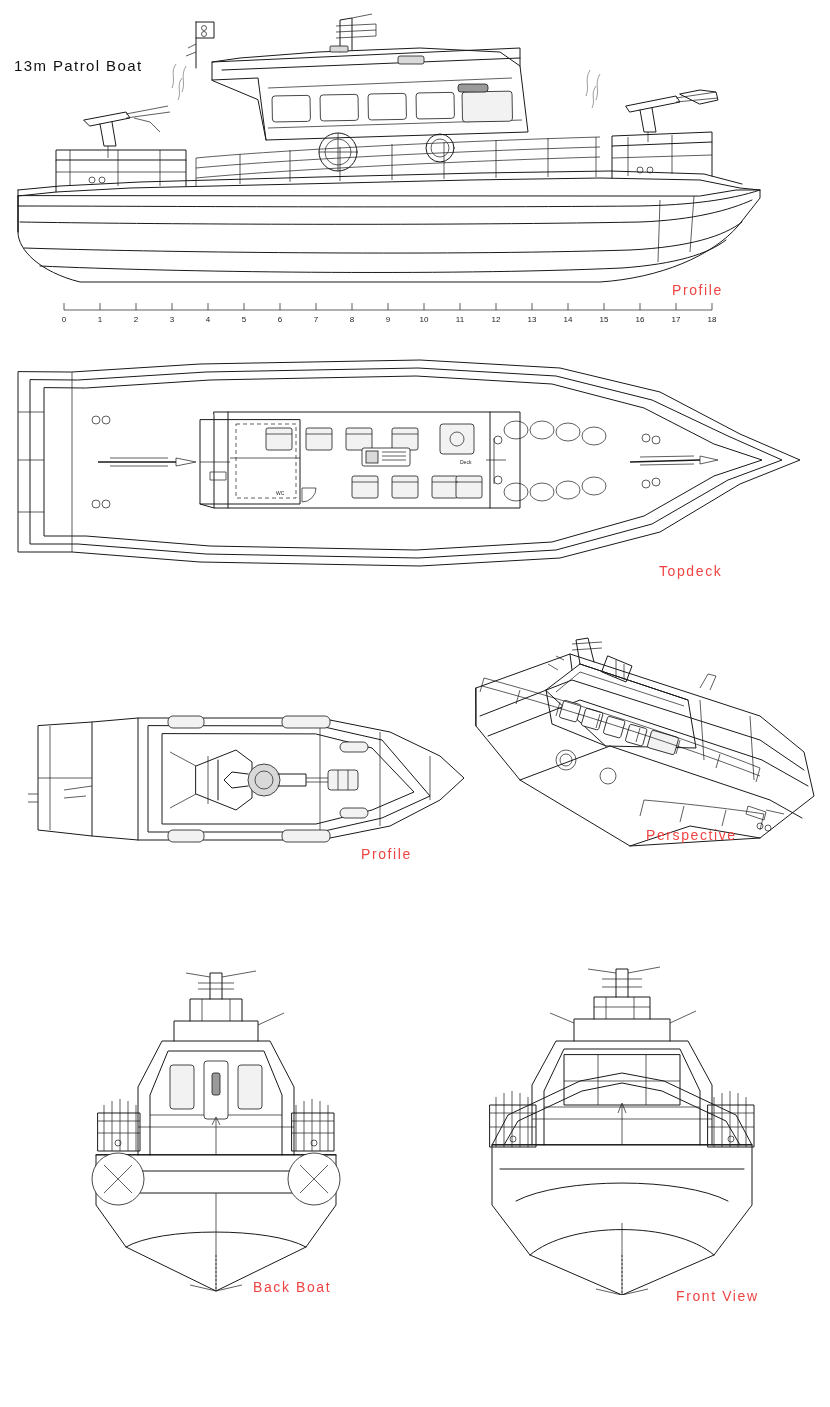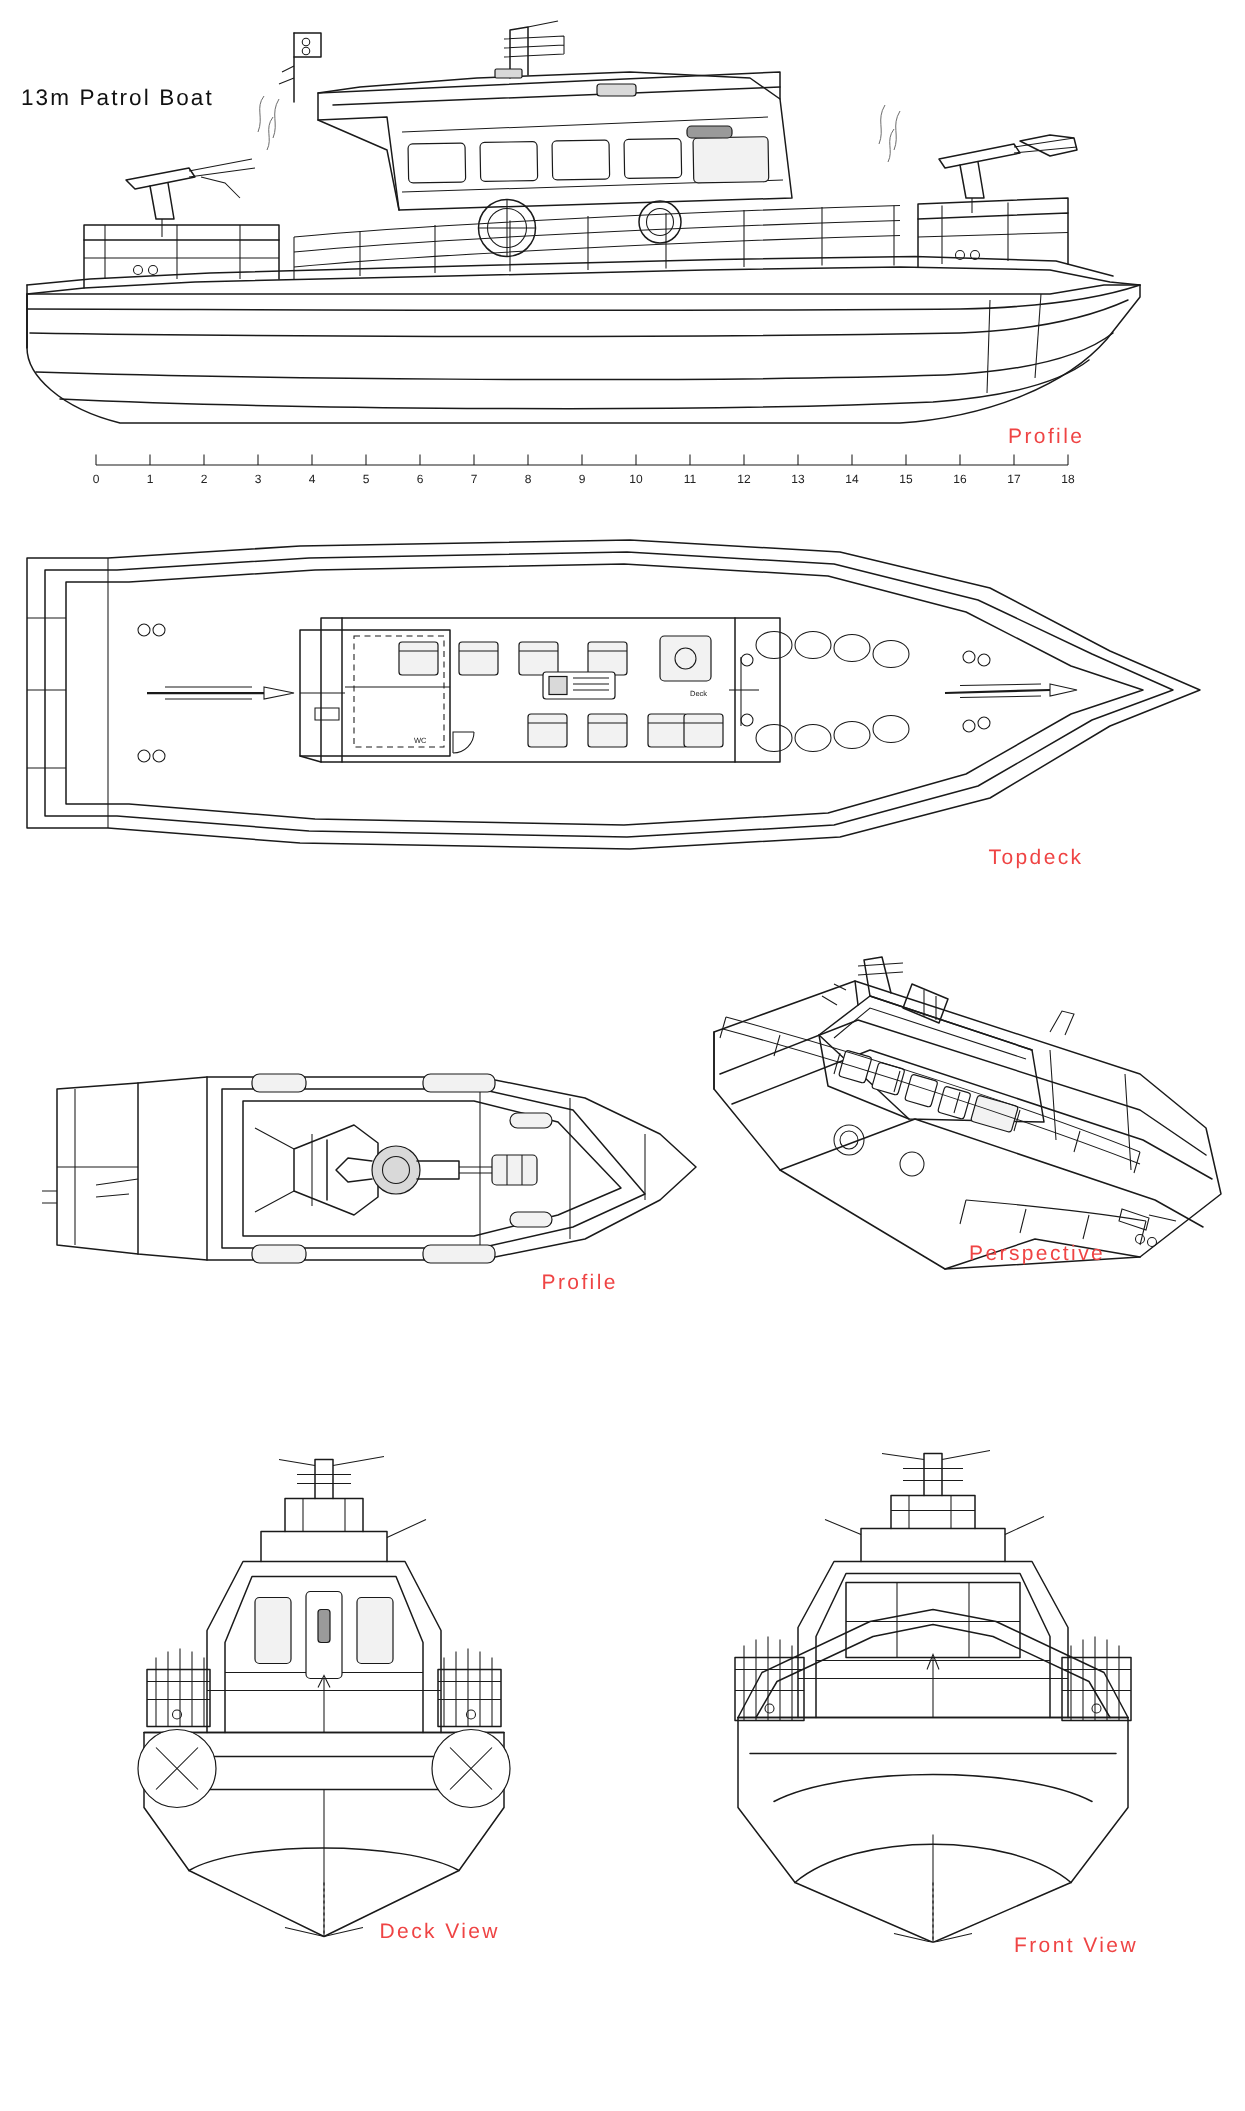"Deck View" div.view-label { text: Deck  View -> Back  Boat }
